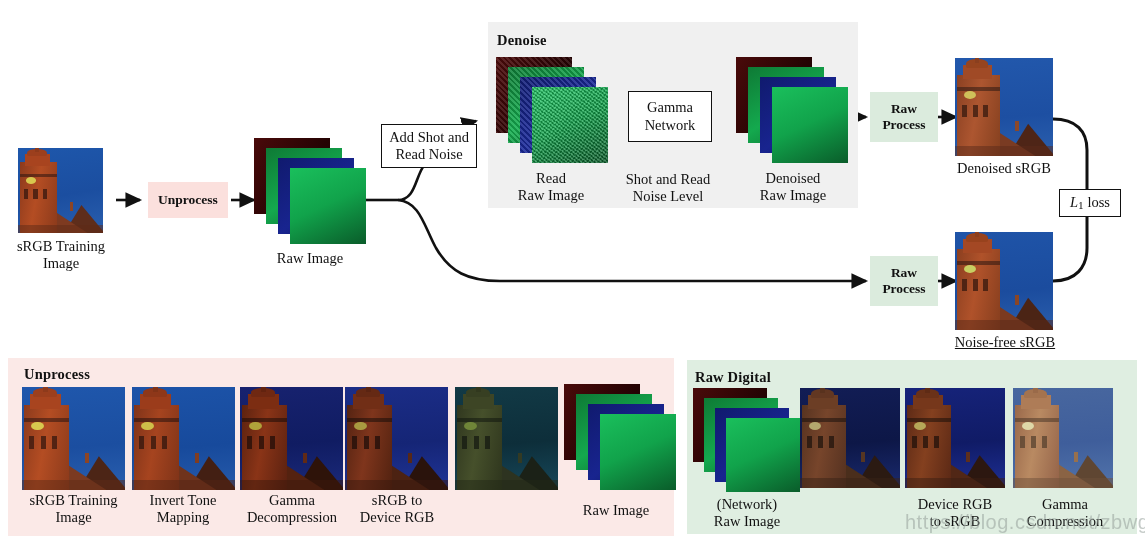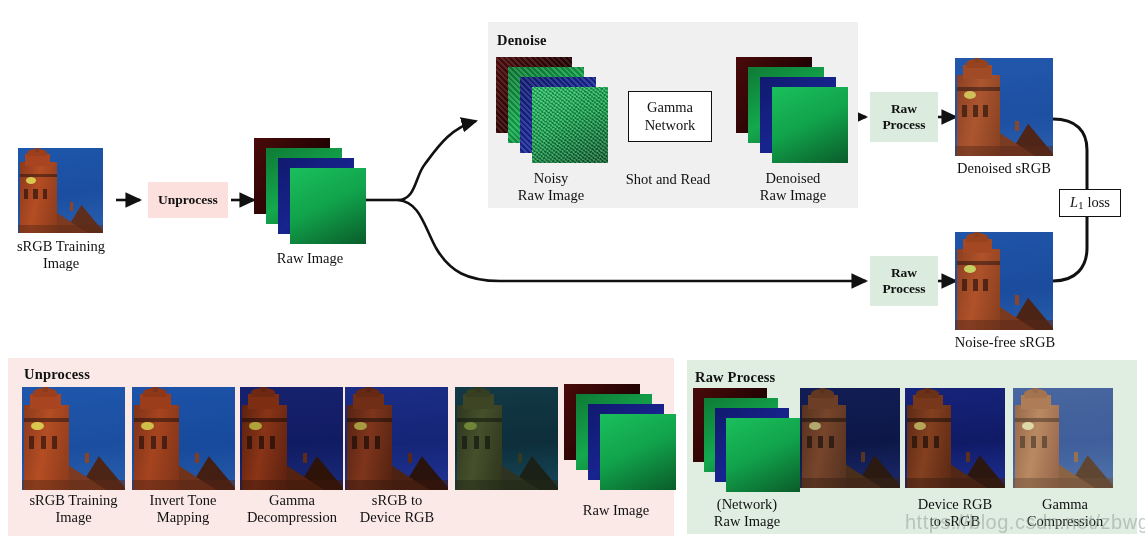"Add Shot and" div.whitebox { html: none -> <div> <div>Add Shot and</div> <div>Read Noise</div> </div> }
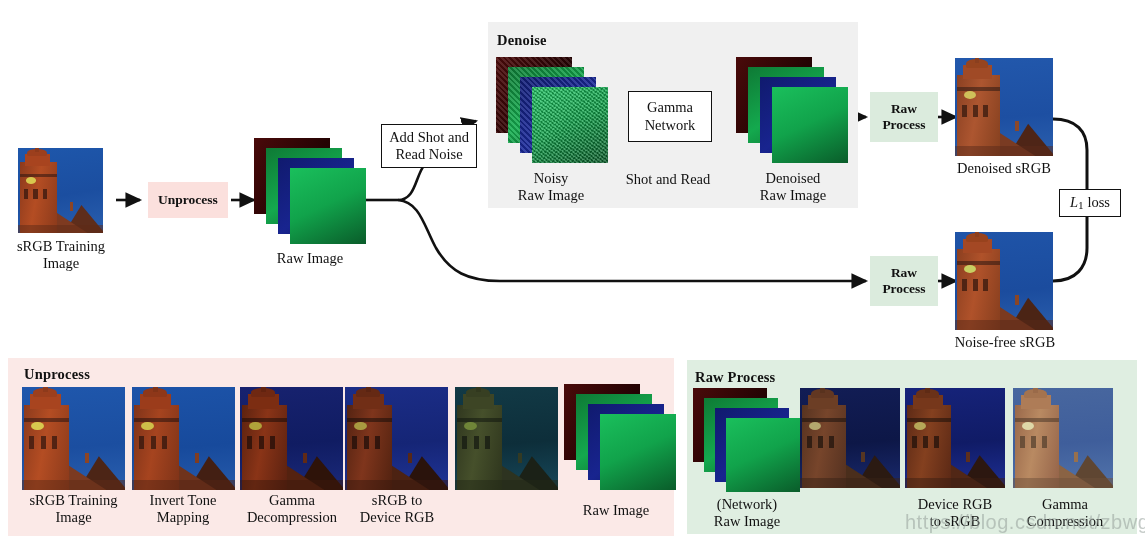"Noisy" div { text: Noisy -> Read }
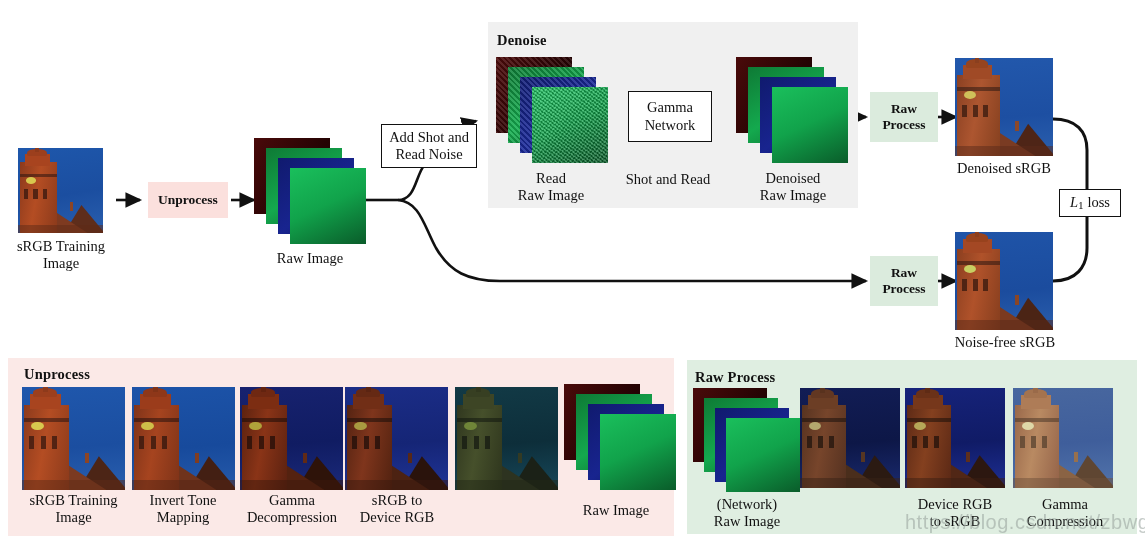"Noise Level" div { html: none -> <div>Noise Level</div> }
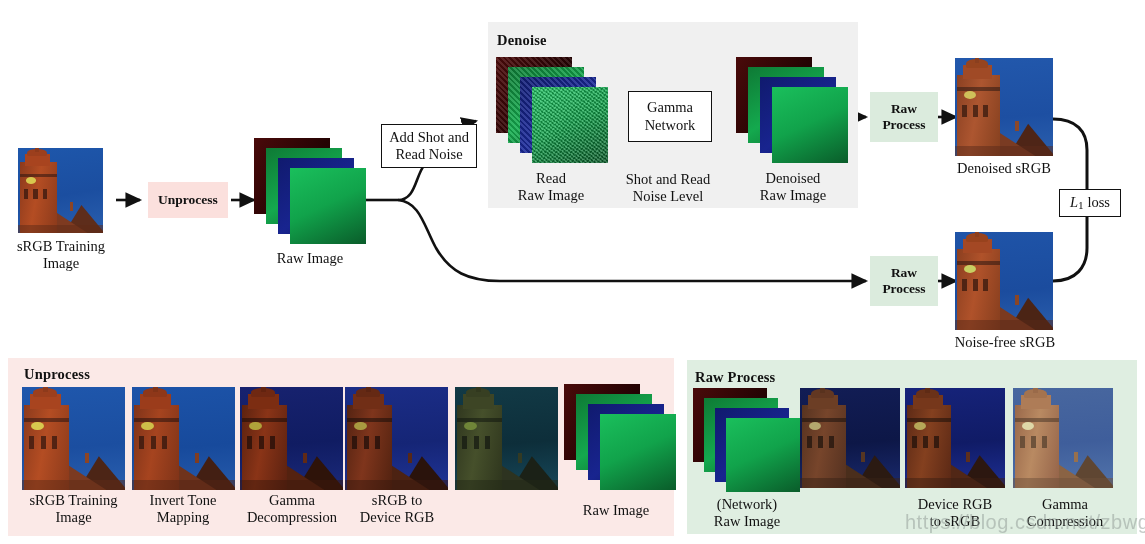"Noise-free sRGB" div.cap { text-decoration: none -> underline }
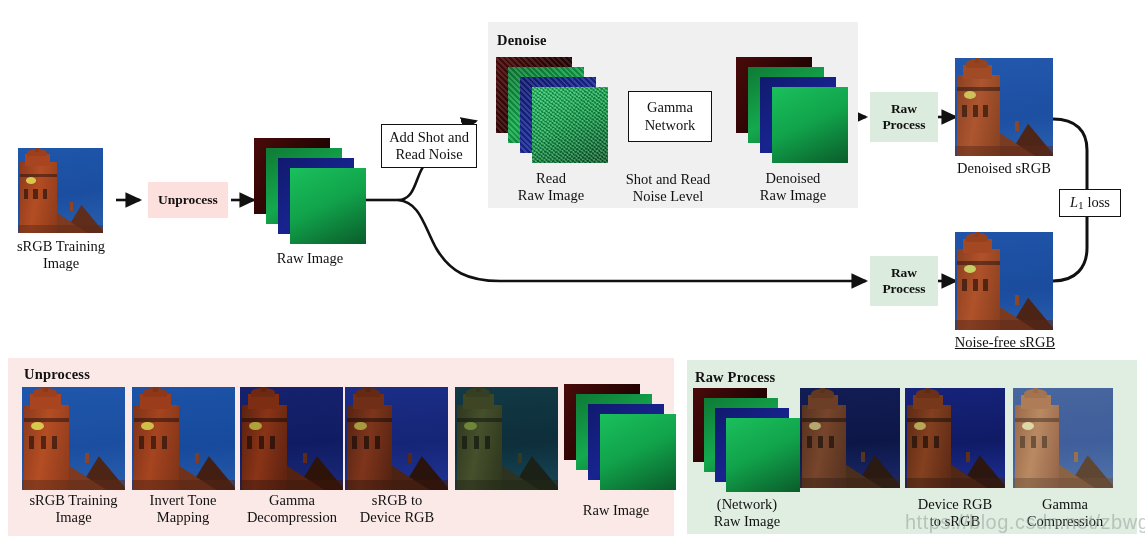"Raw Process" div.panel-title { text: Process -> Digital }
